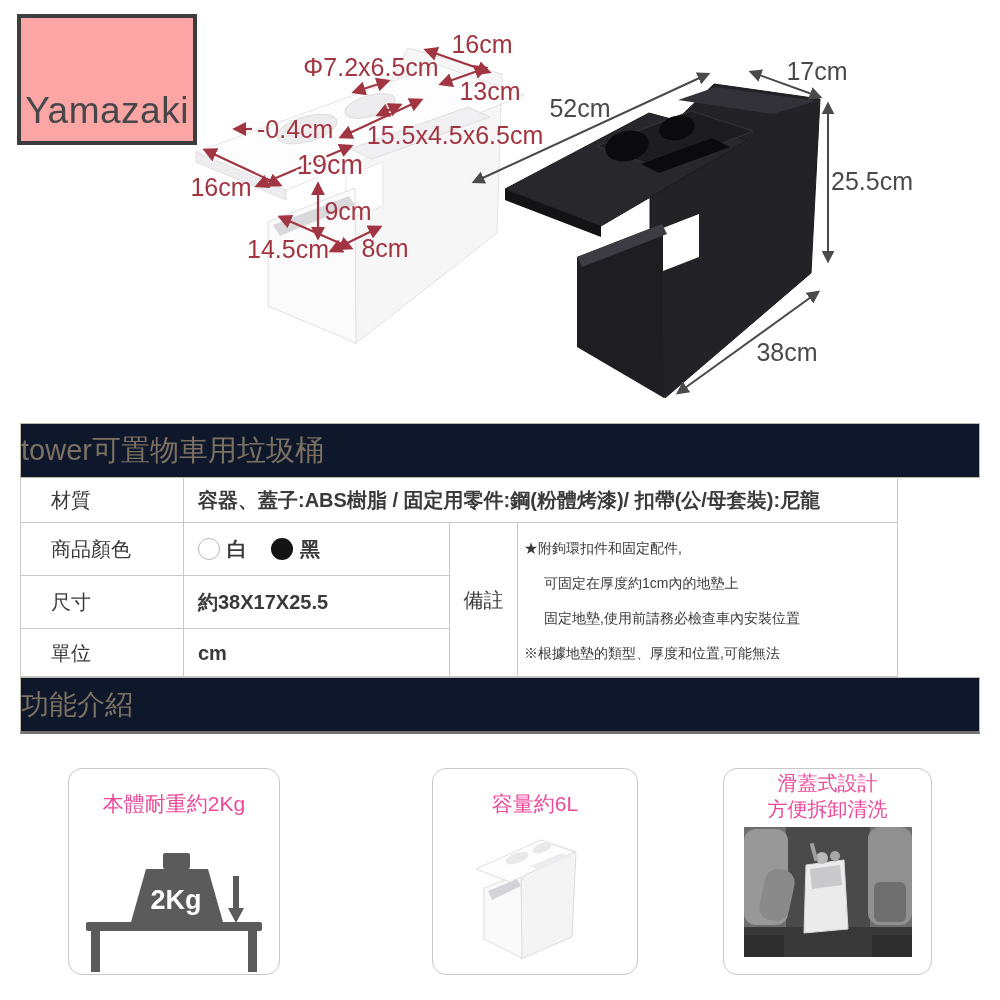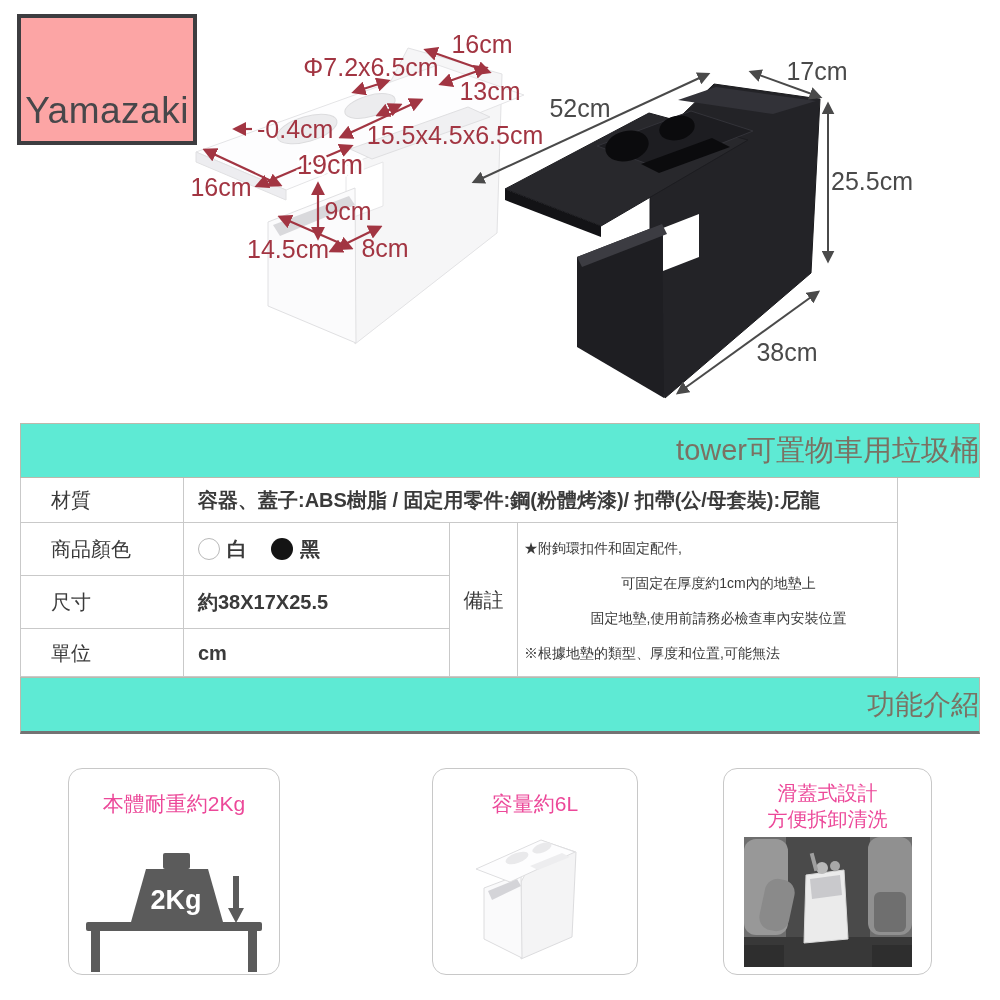"tower可置物車用垃圾桶" .bar { background: #5eead4 -> #0f172a; justify-content: flex-end -> flex-start }
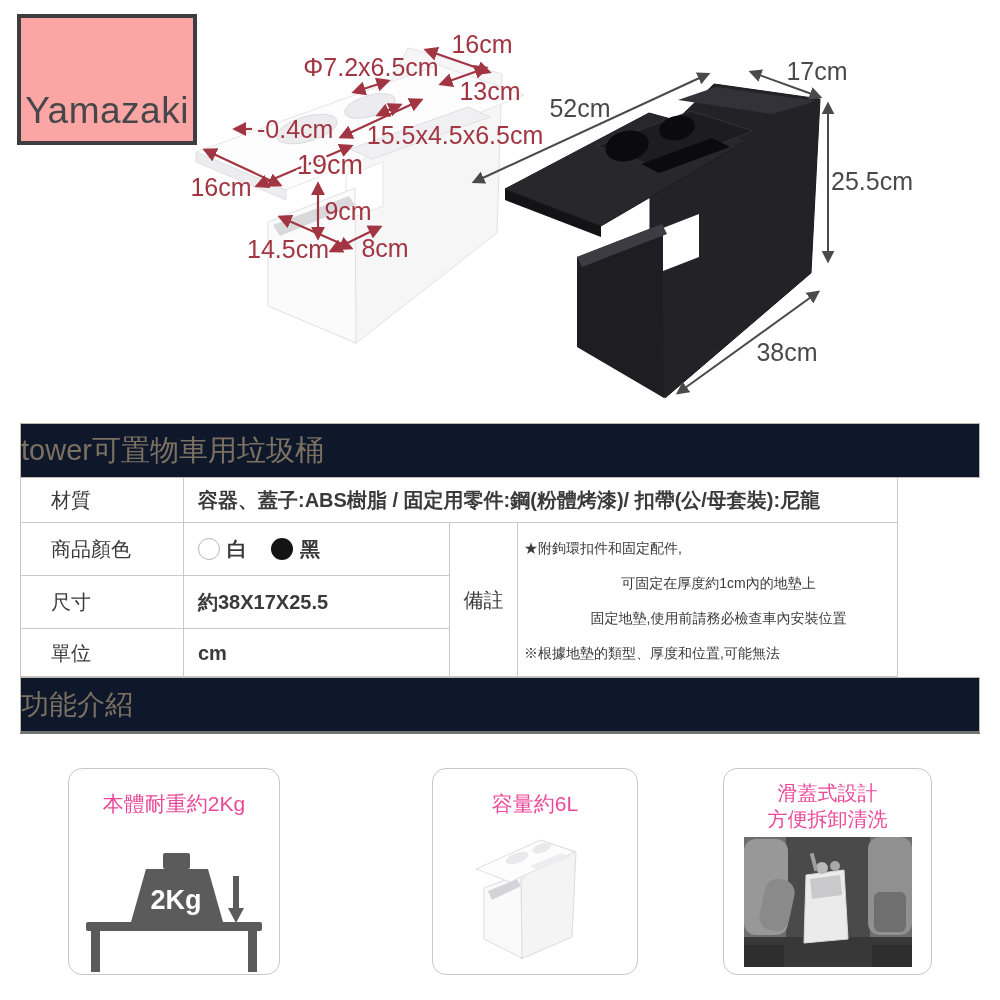"可固定在厚度約1cm內的地墊上" .note-line.indent { text-align: center -> none }
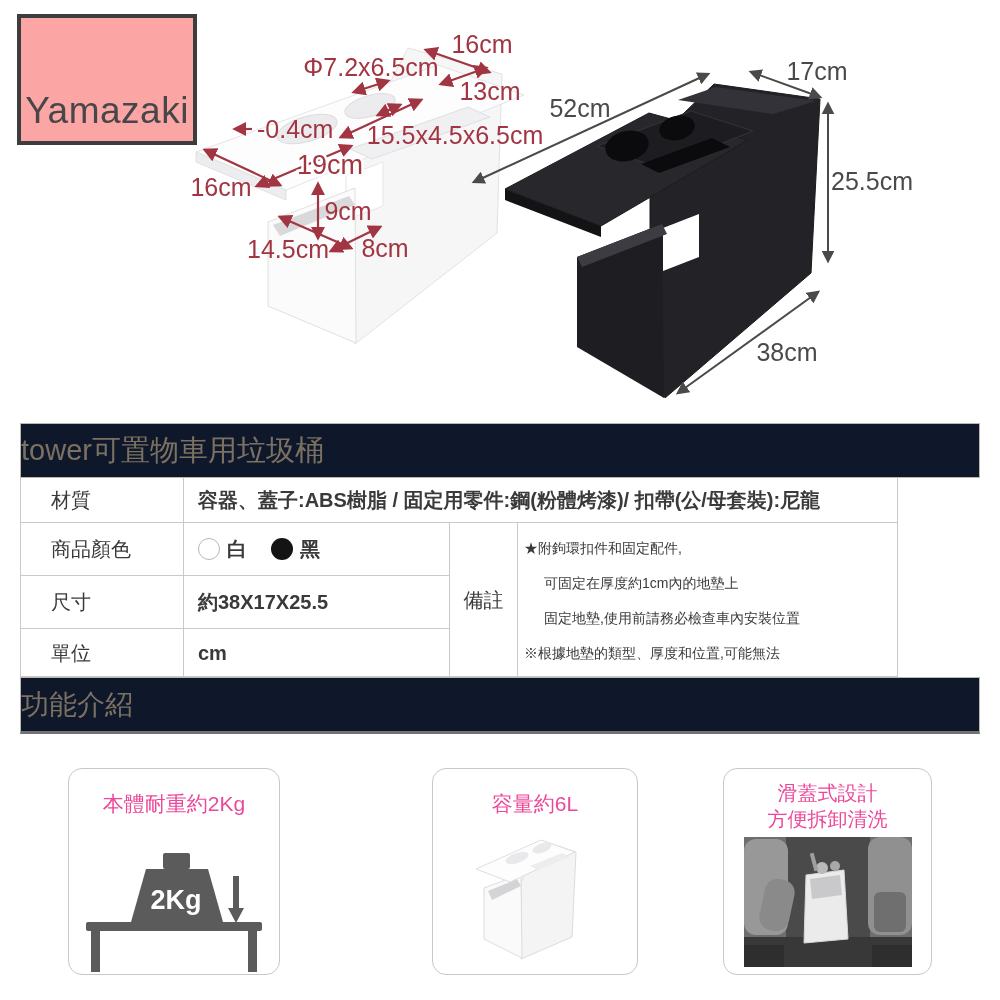"滑蓋式設計" .card3 .card-title { margin-top: 11px -> 1px }
